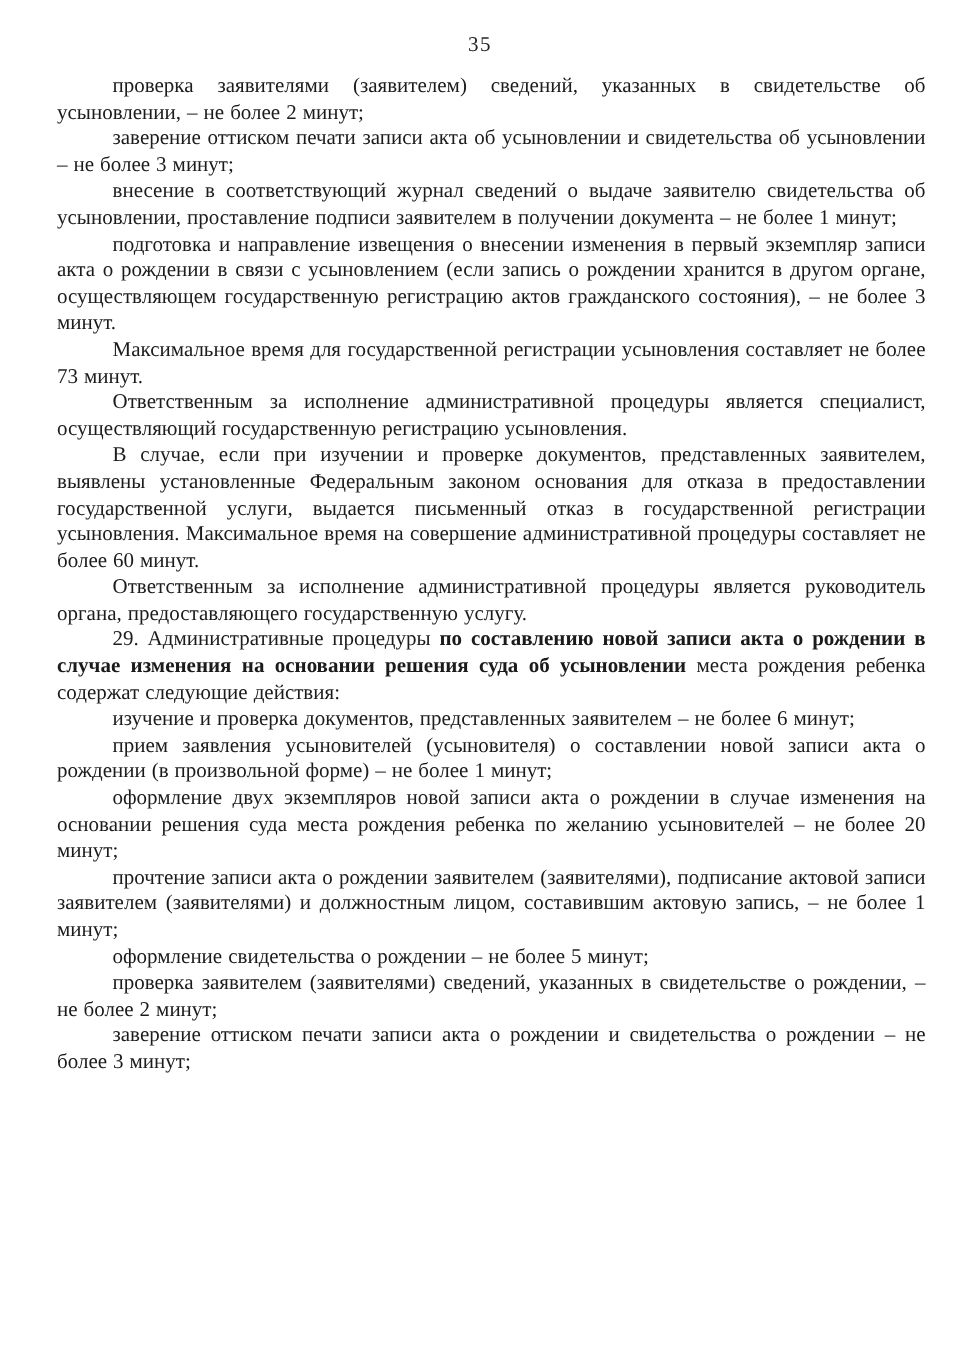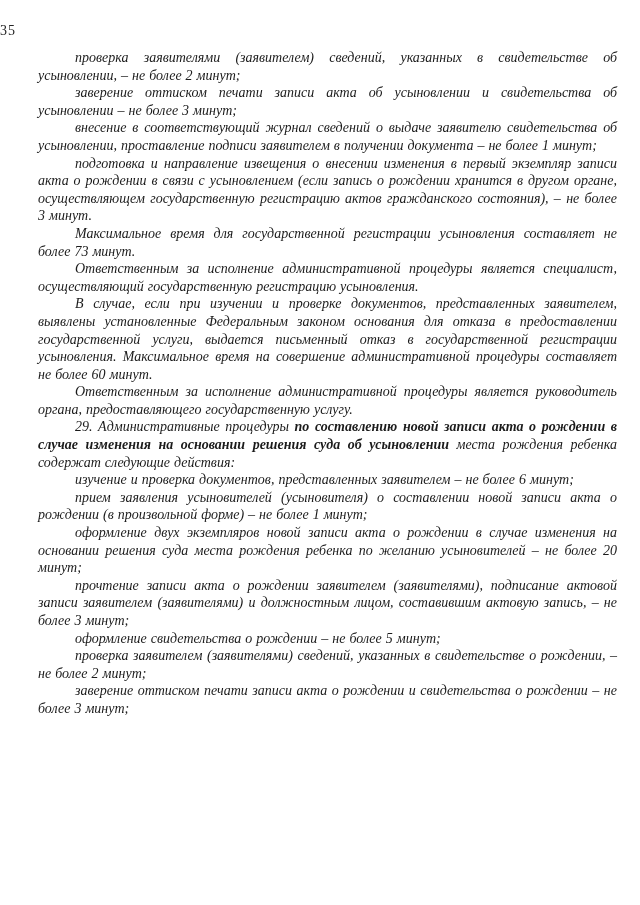"35" .page-number { text-align: left -> center }
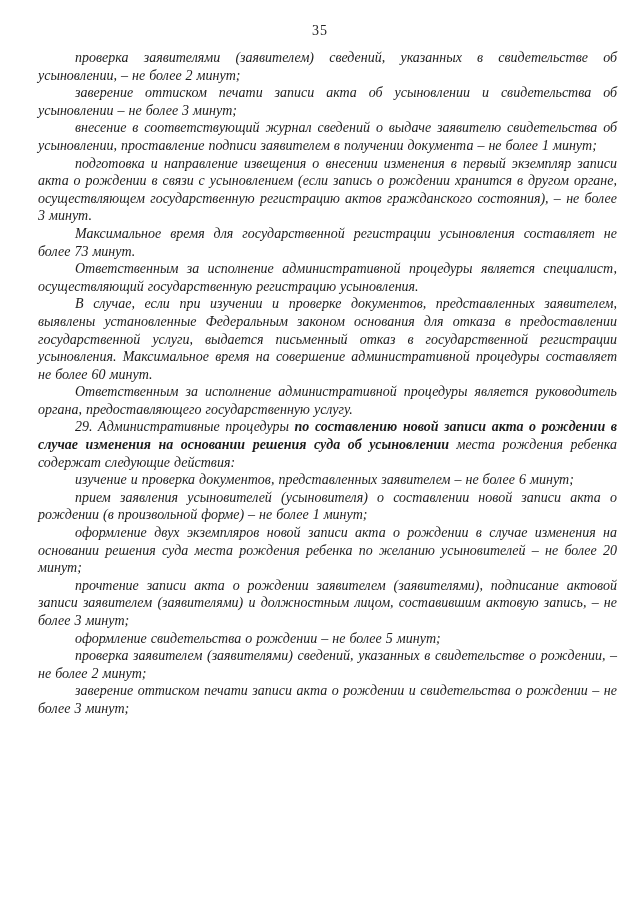"проверка заявителями (заявителем)" p.para { font-style: italic -> none }
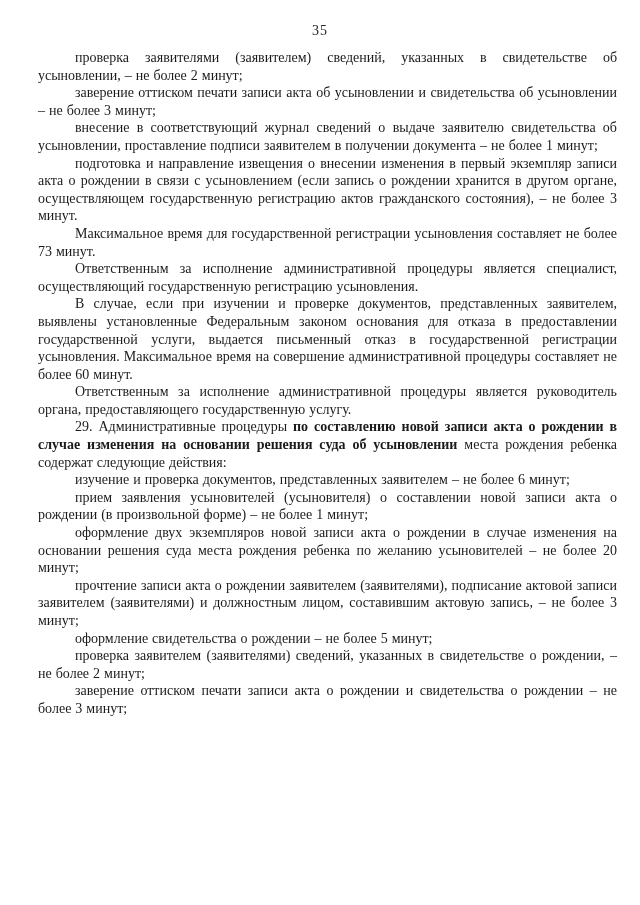"прочтение записи акта о рождении" span { text: 3 -> 1 }
